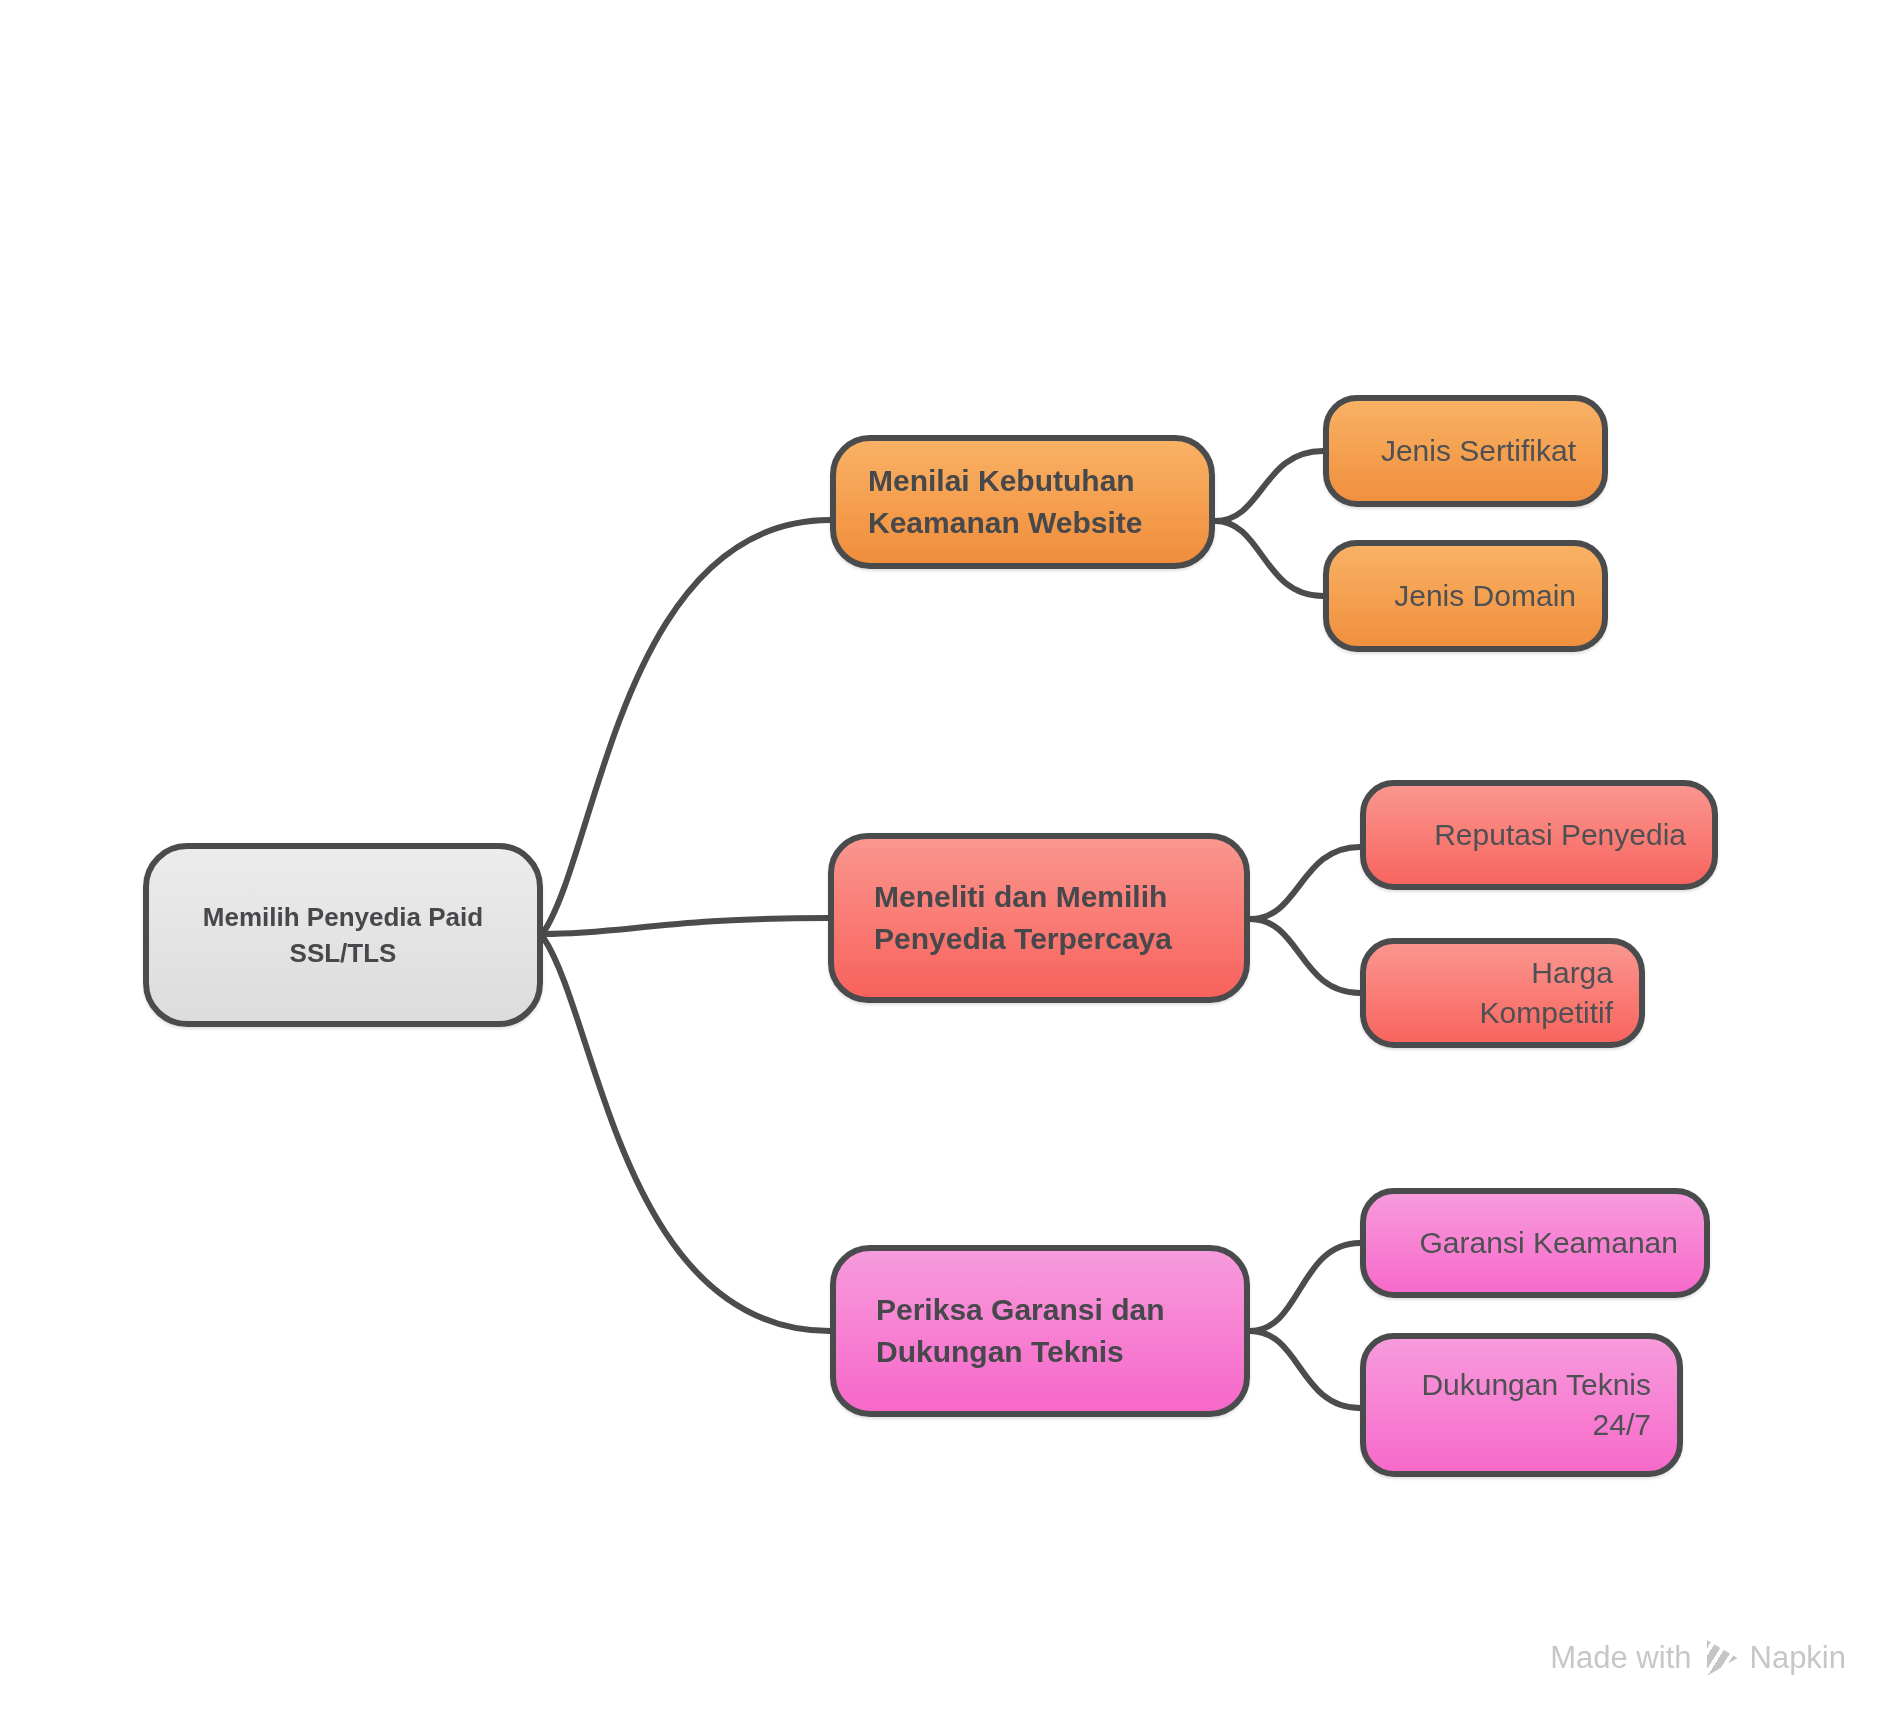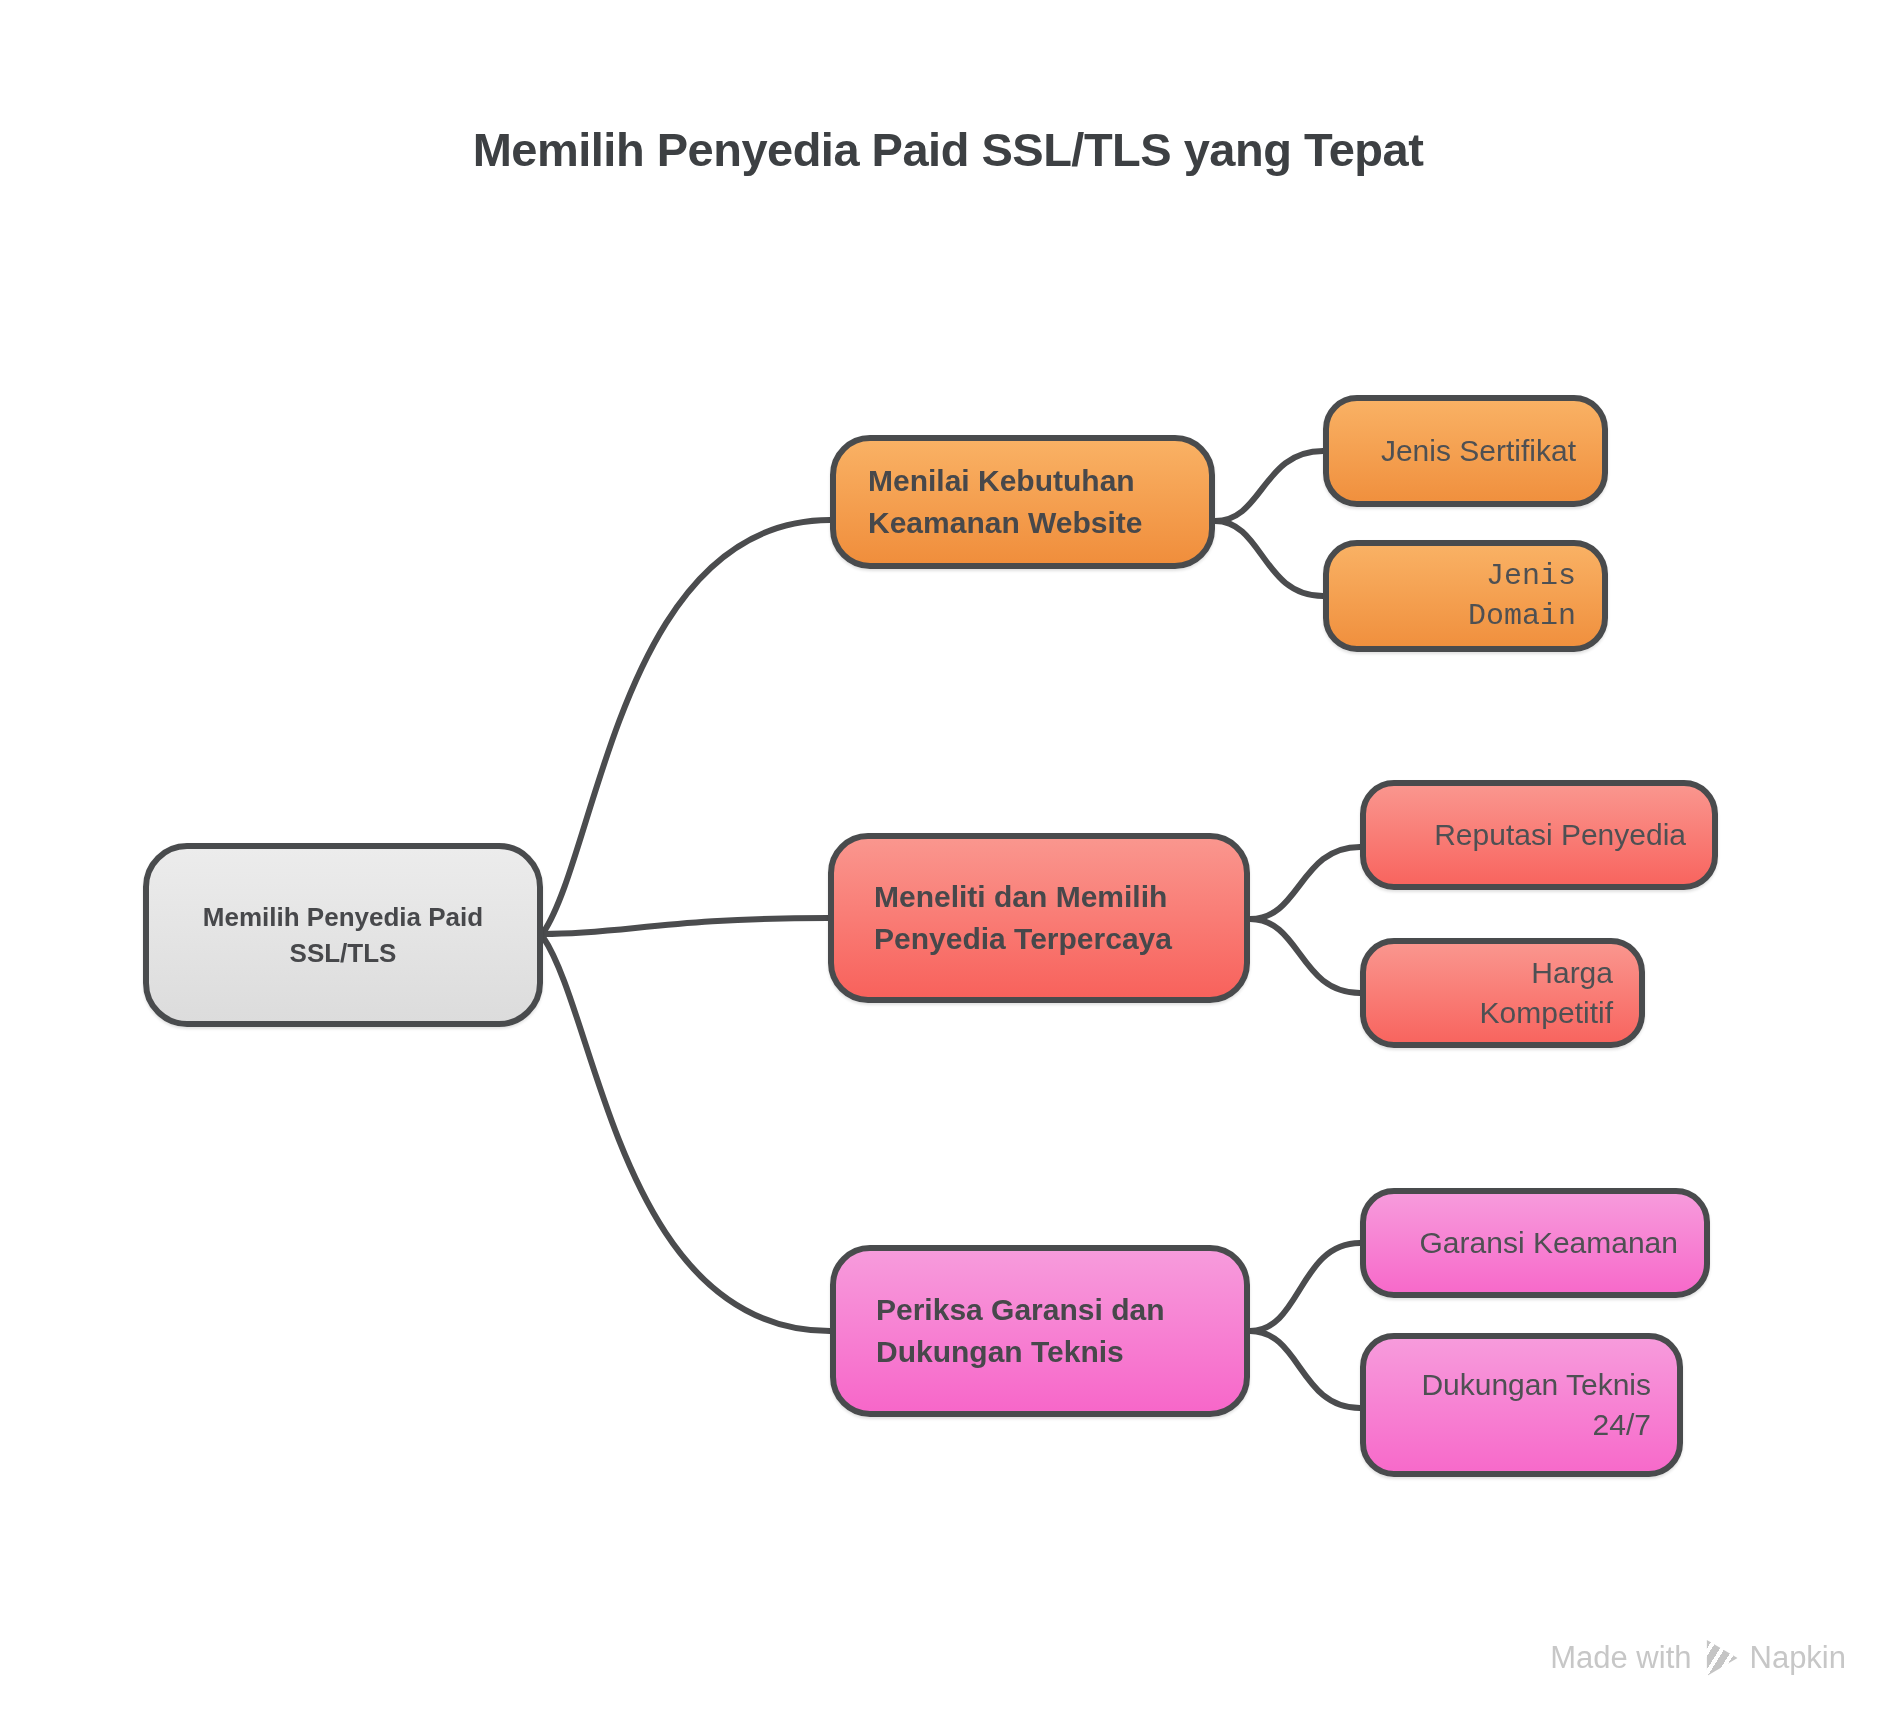"Memilih Penyedia Paid SSL/TLS yang" div.title { html: <div>Memilih Penyedia Paid SSL/TLS yang Tepat</div> -> none }
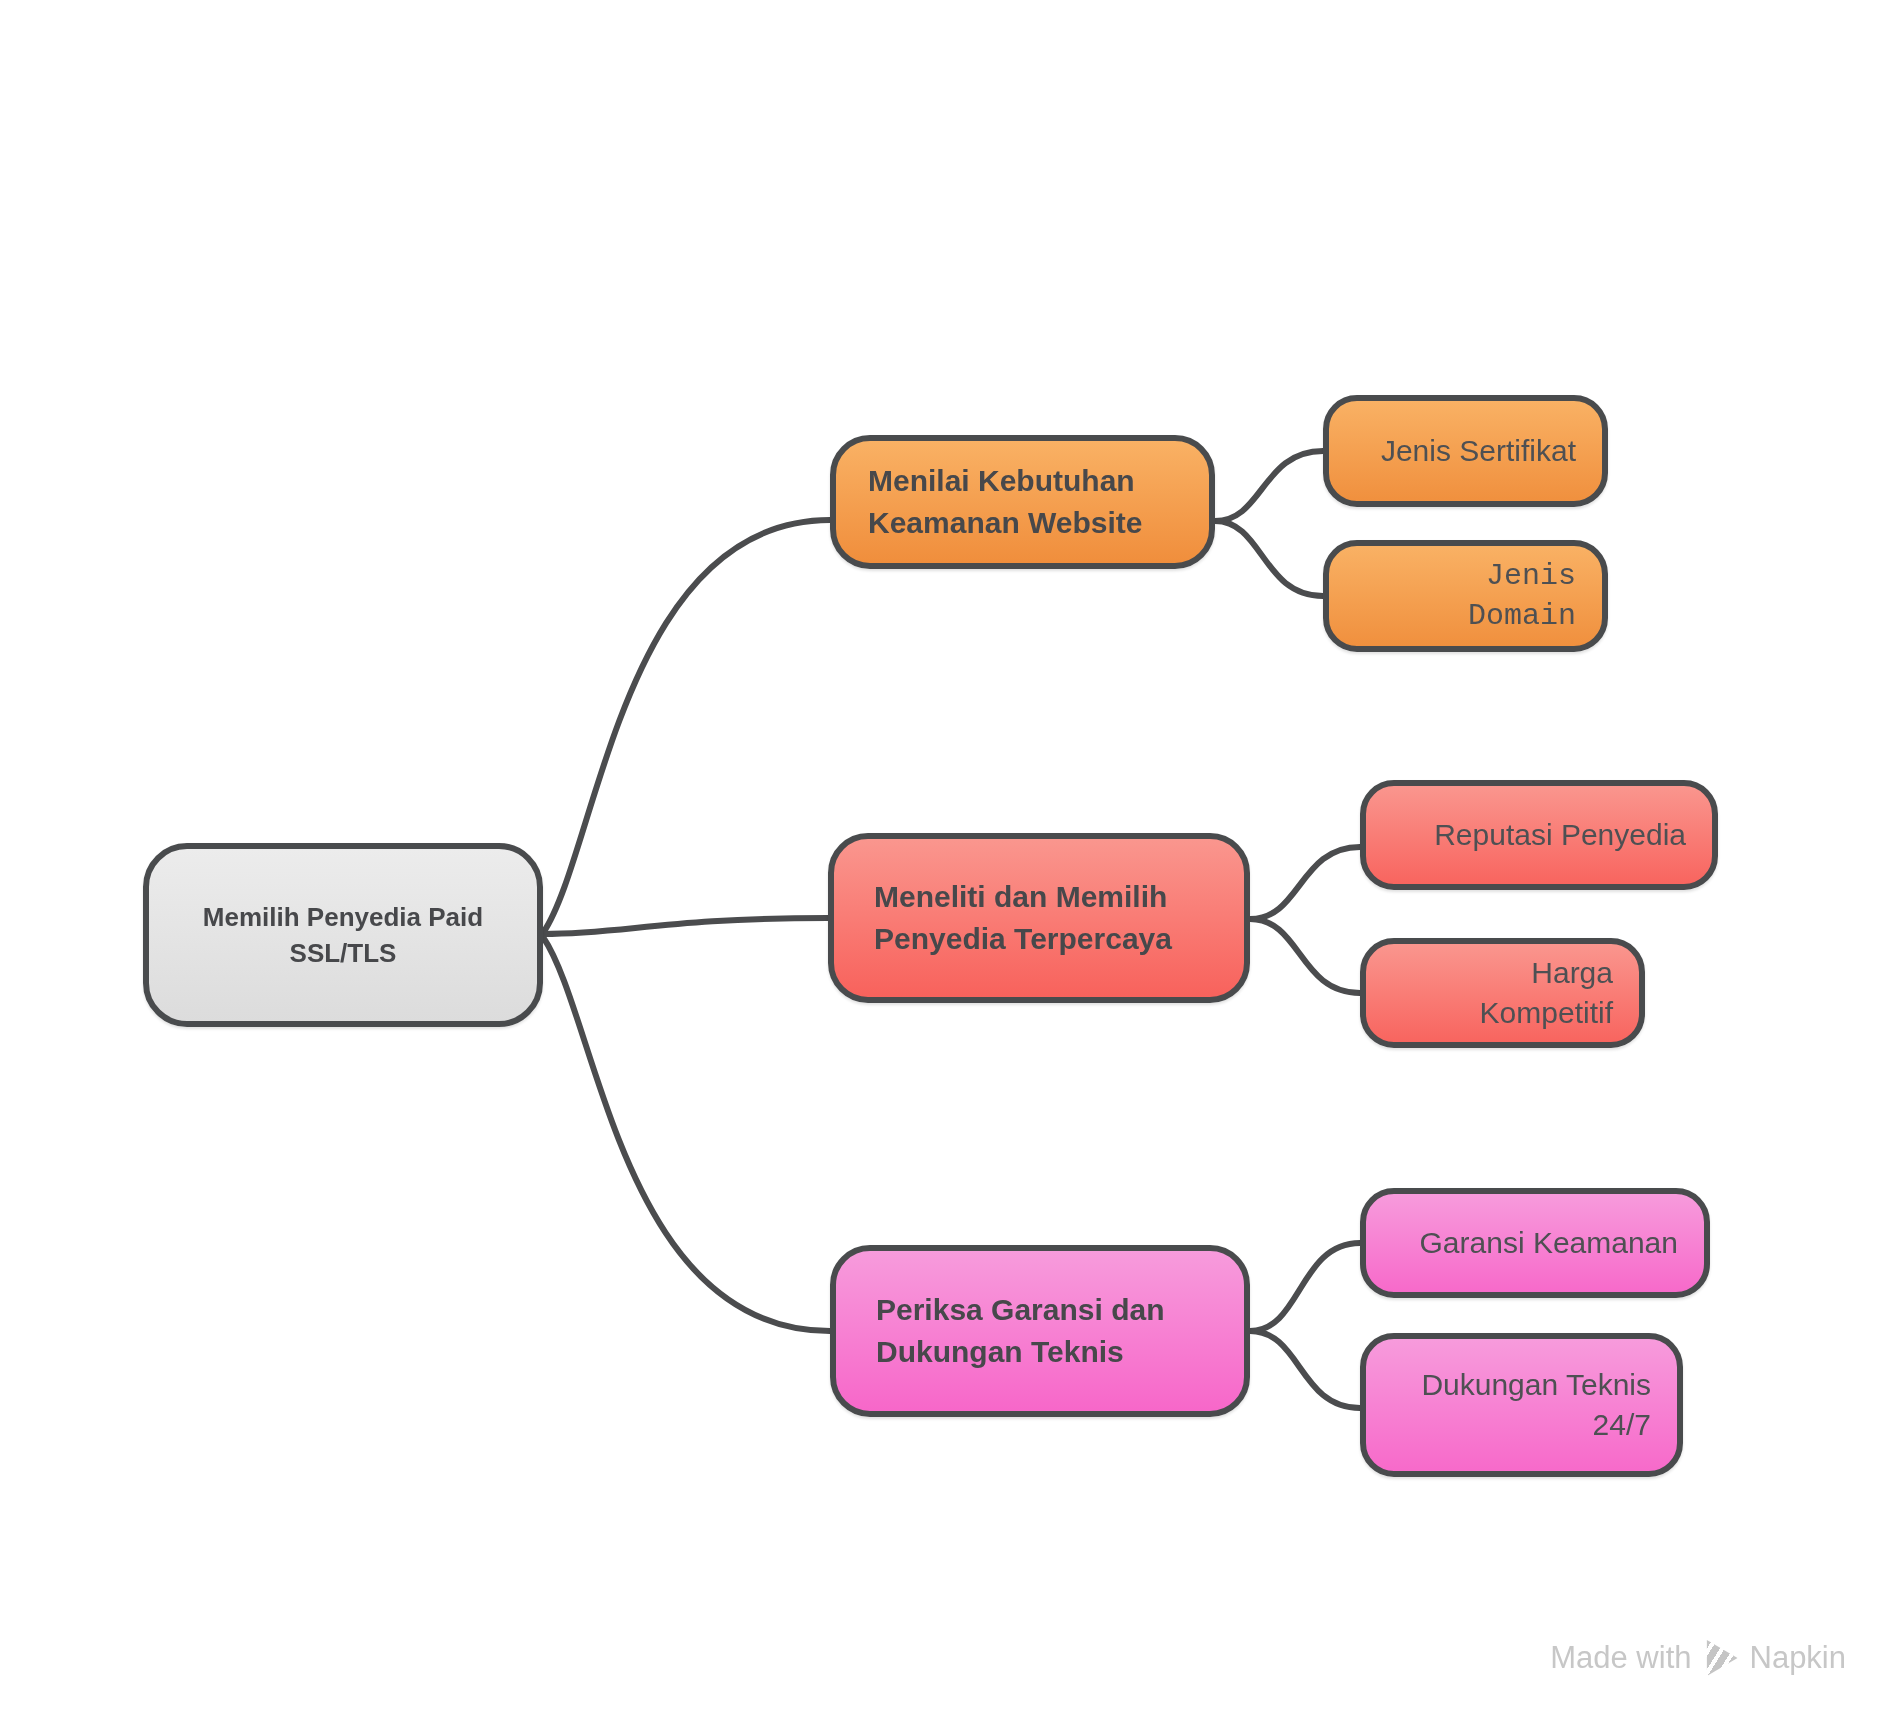"Jenis Domain" .leaf-c2 { font-family: Liberation Mono, monospace -> none }
